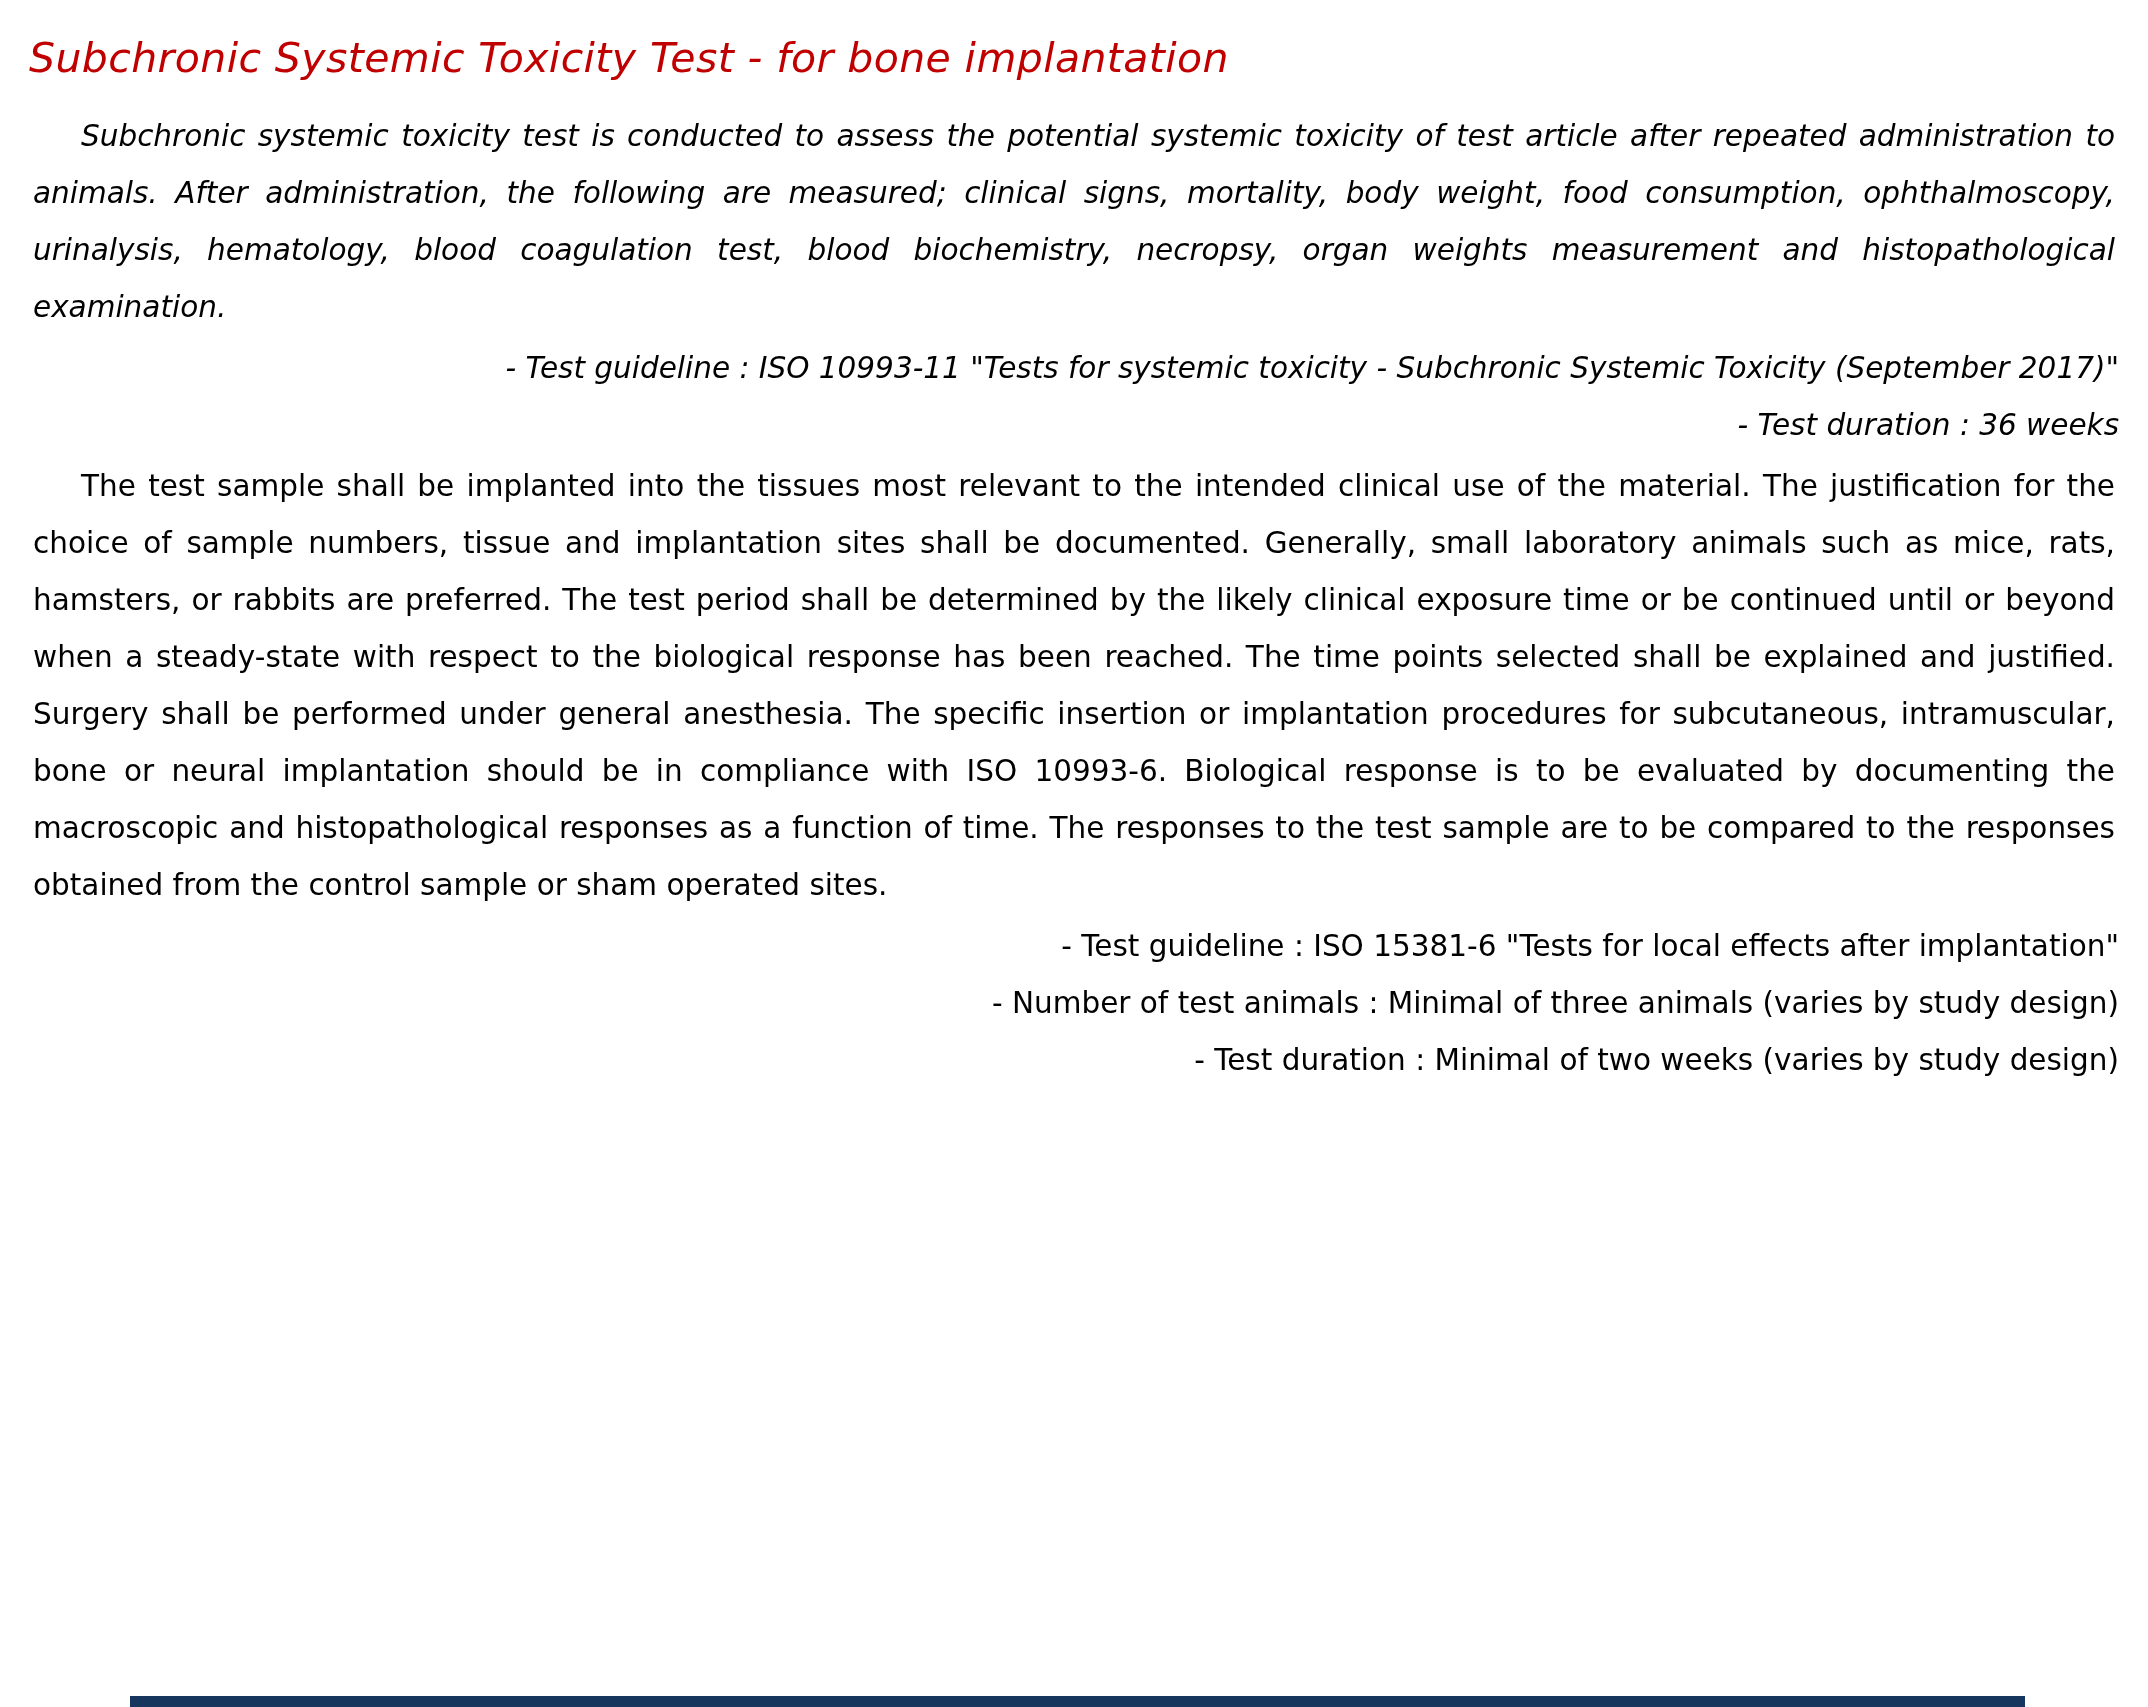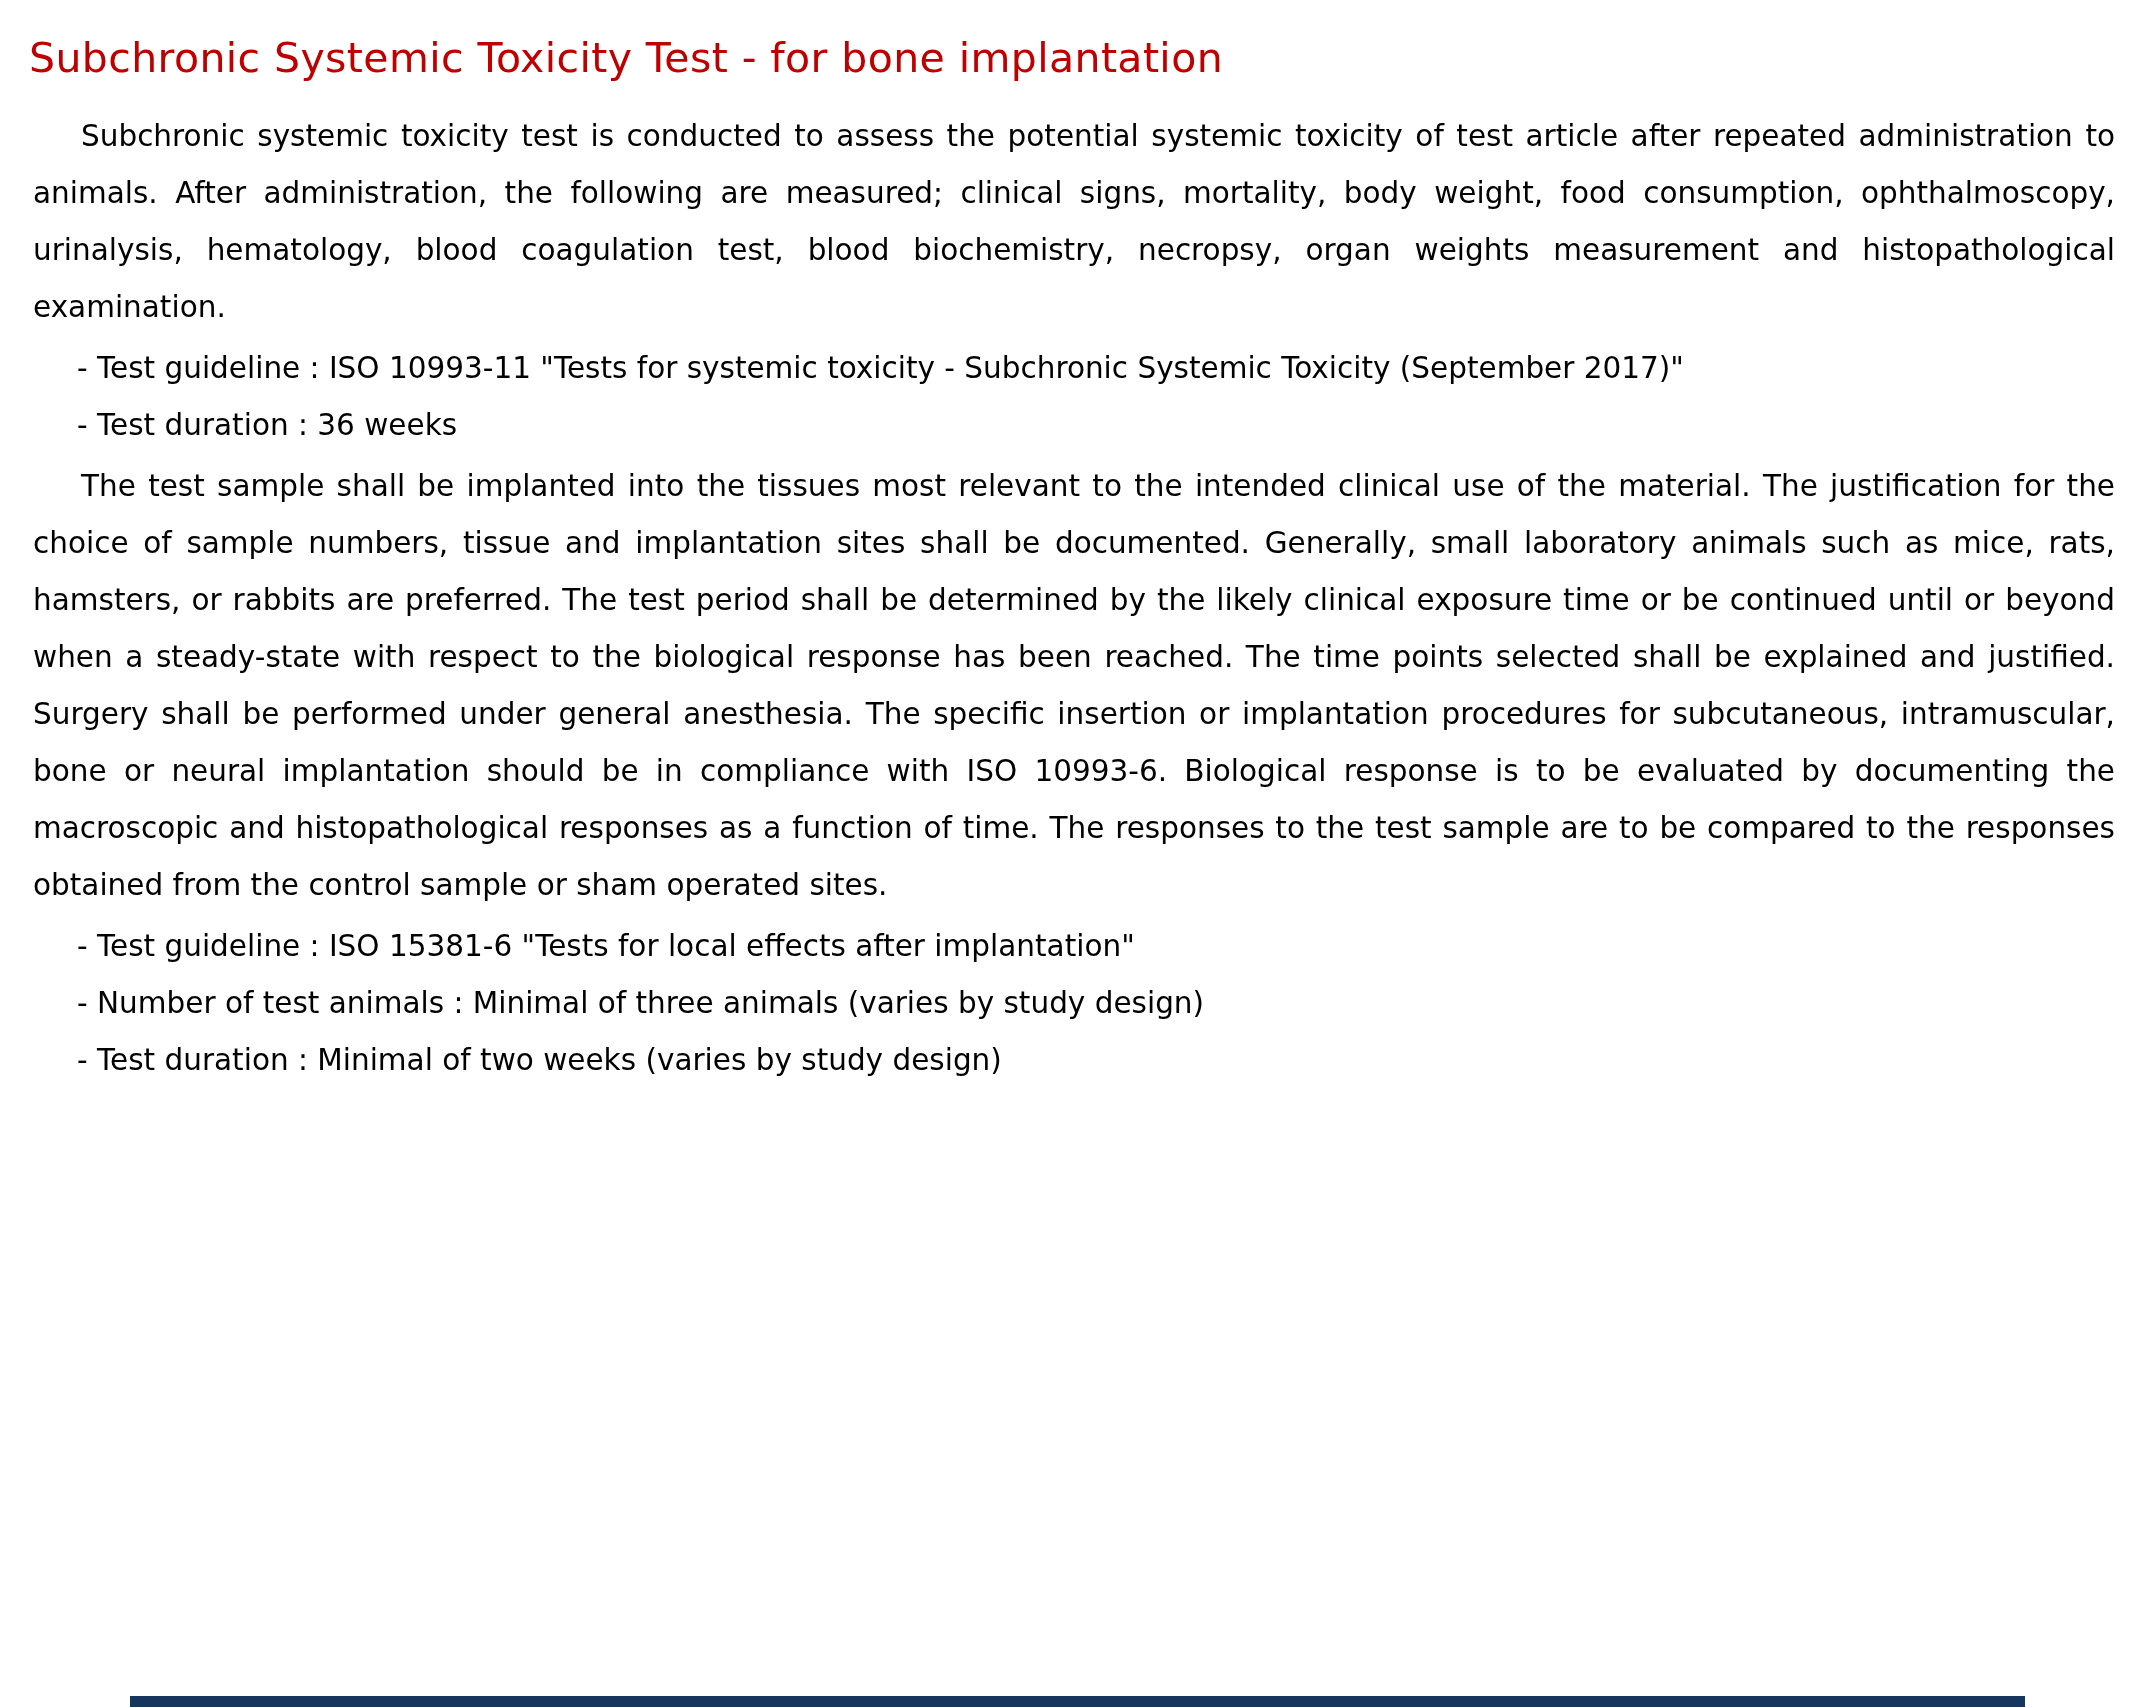"Subchronic Systemic Toxicity Test -" .section-upper { font-style: none -> italic }
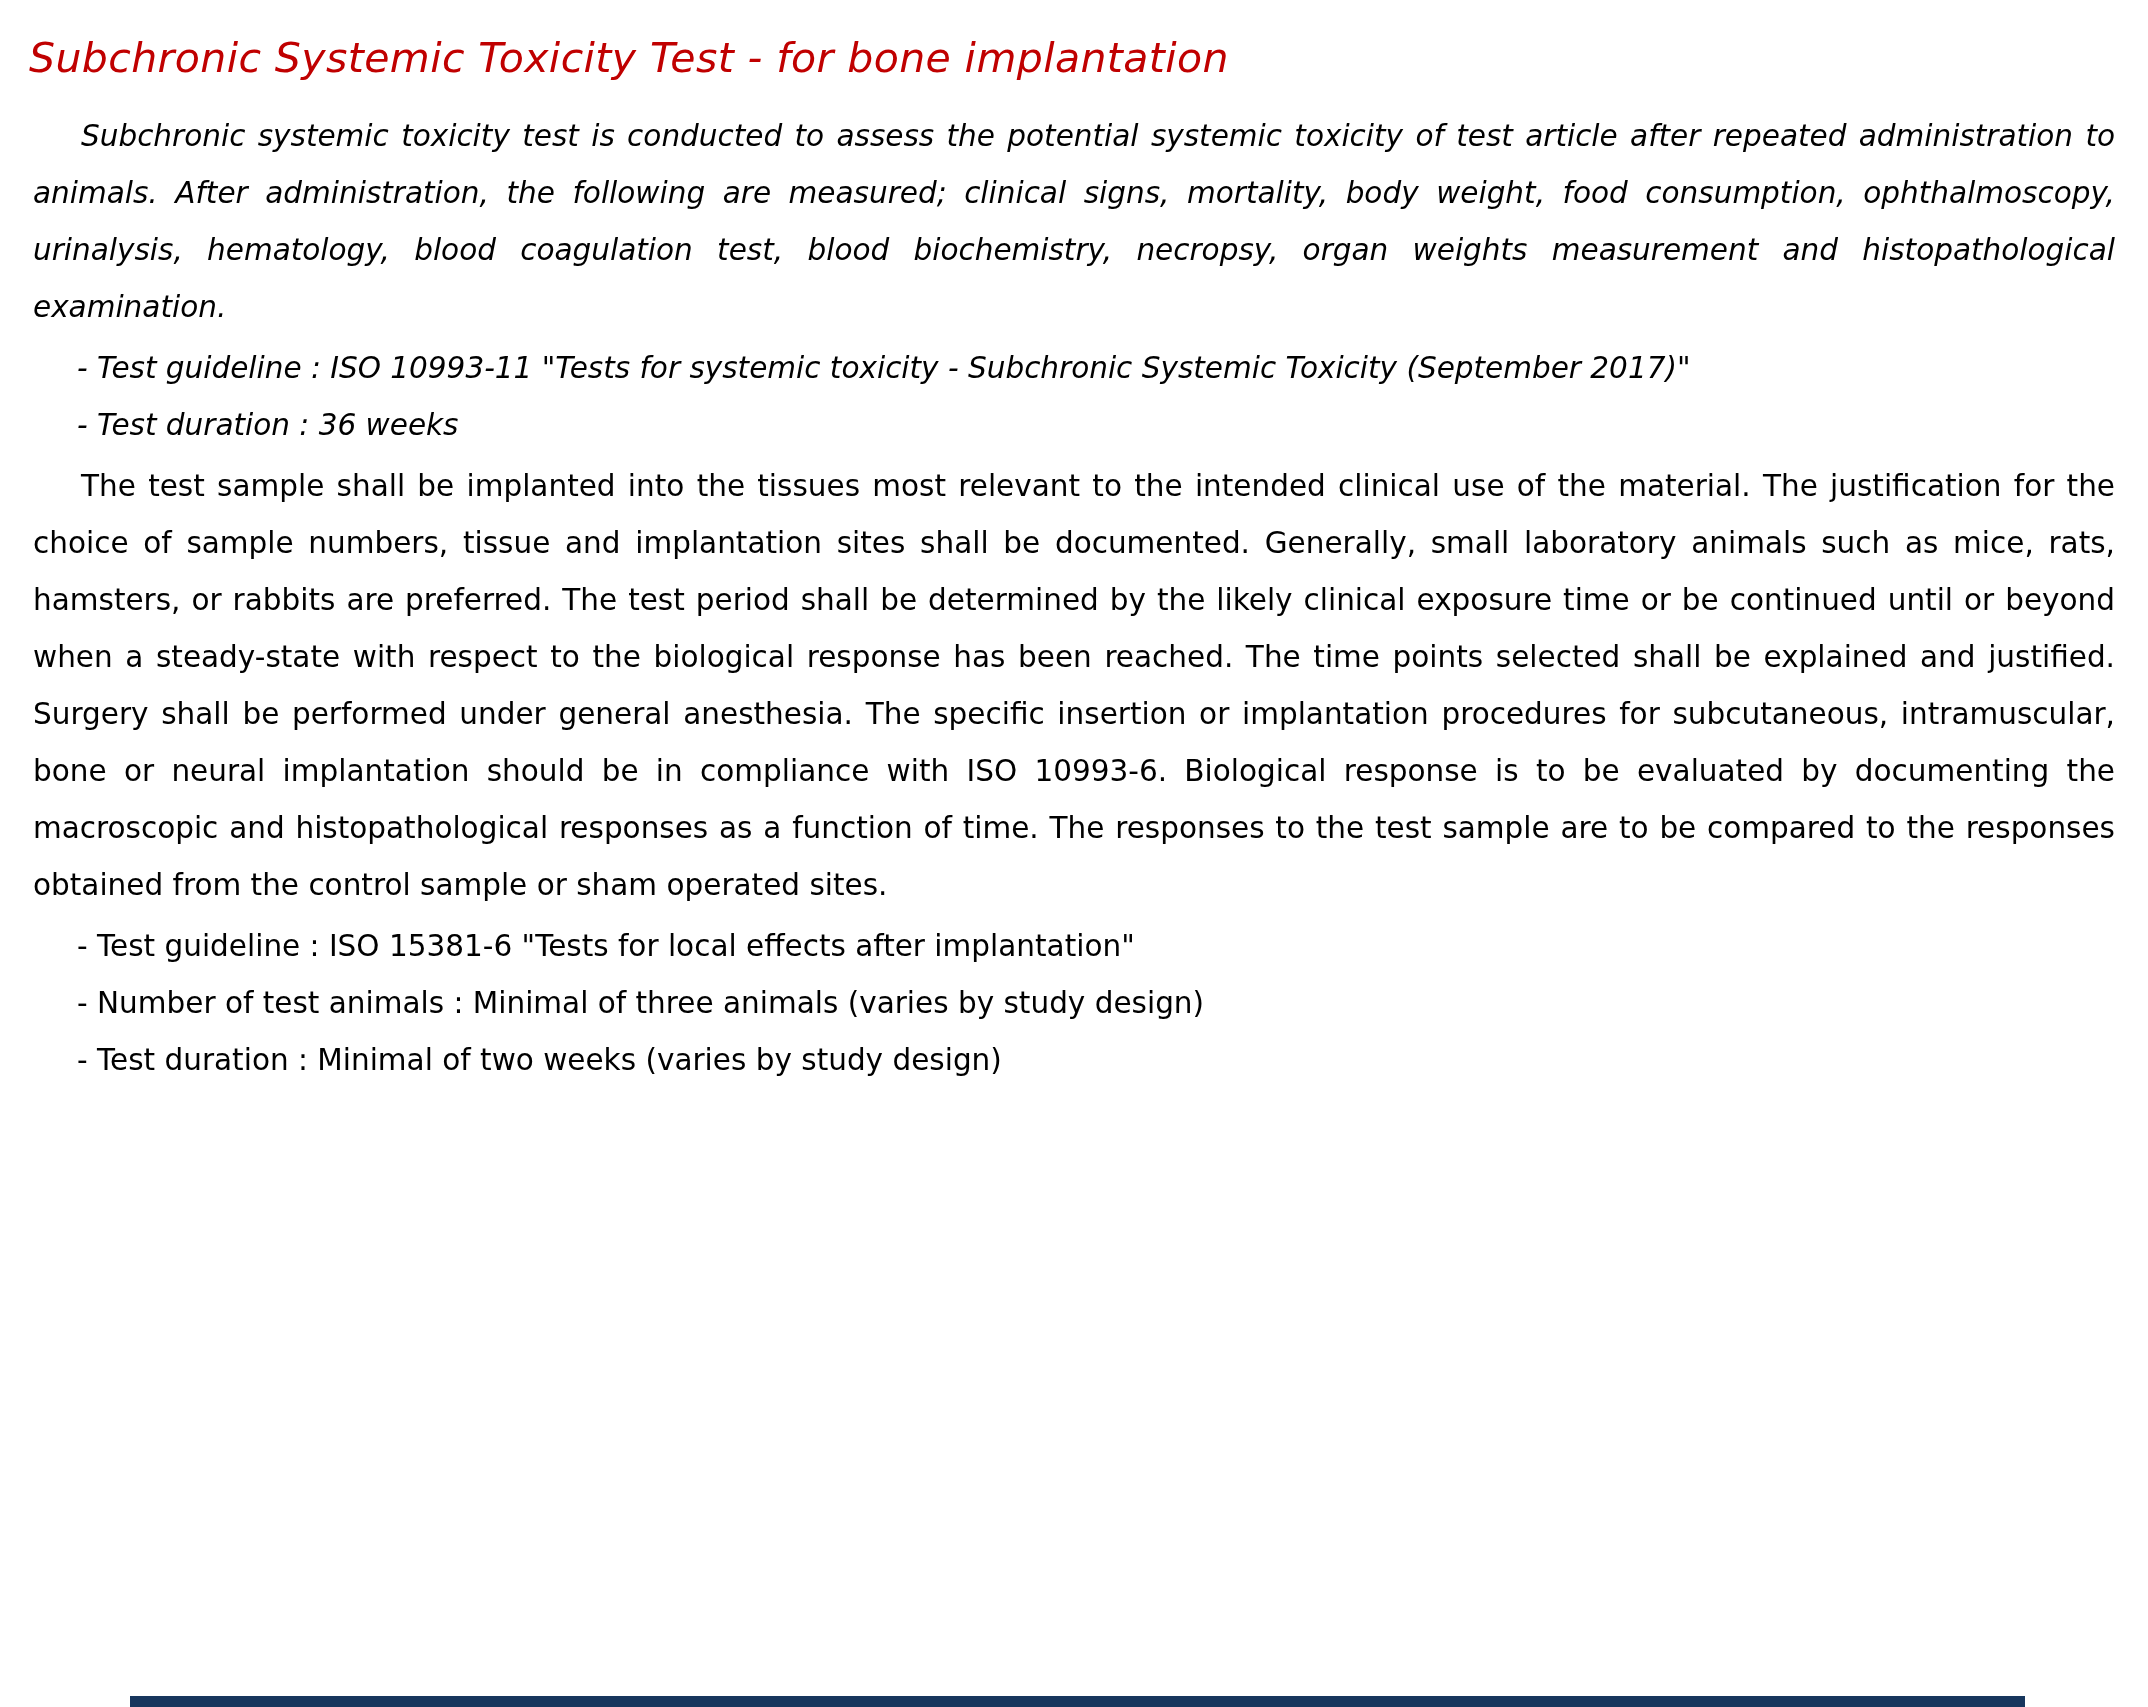"- Test guideline : ISO" p.bullet-line { text-align: left -> right }
